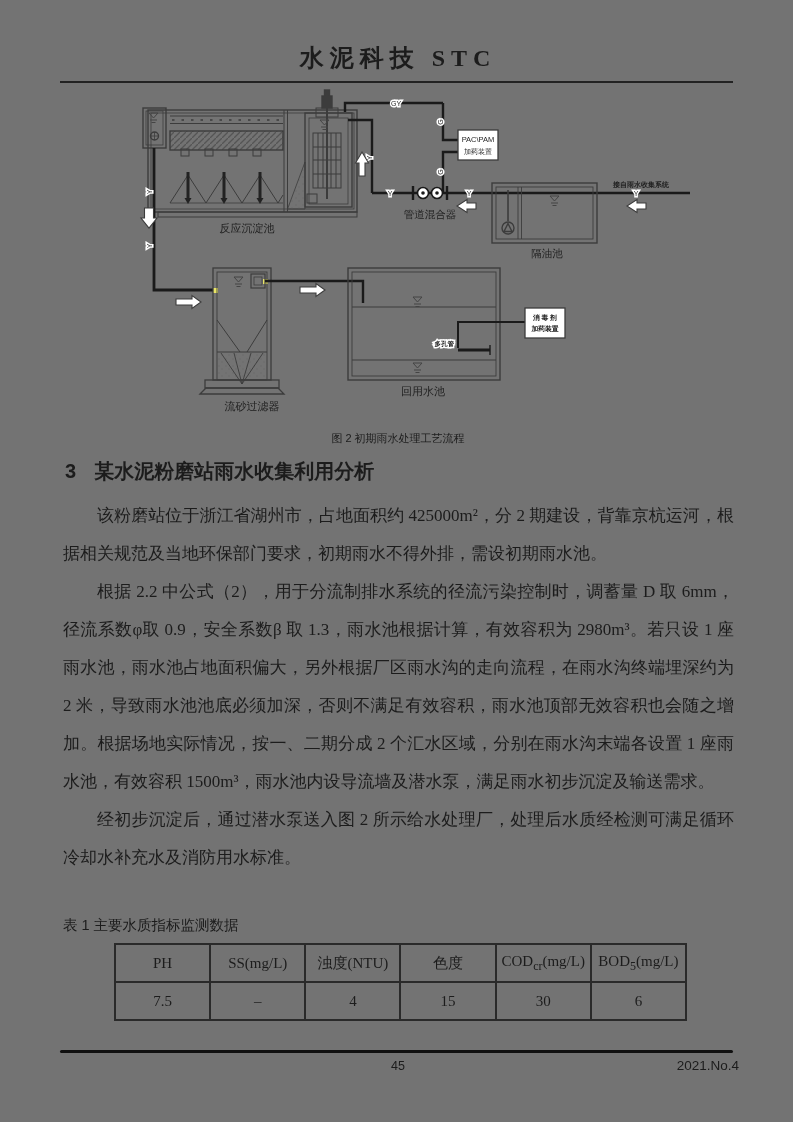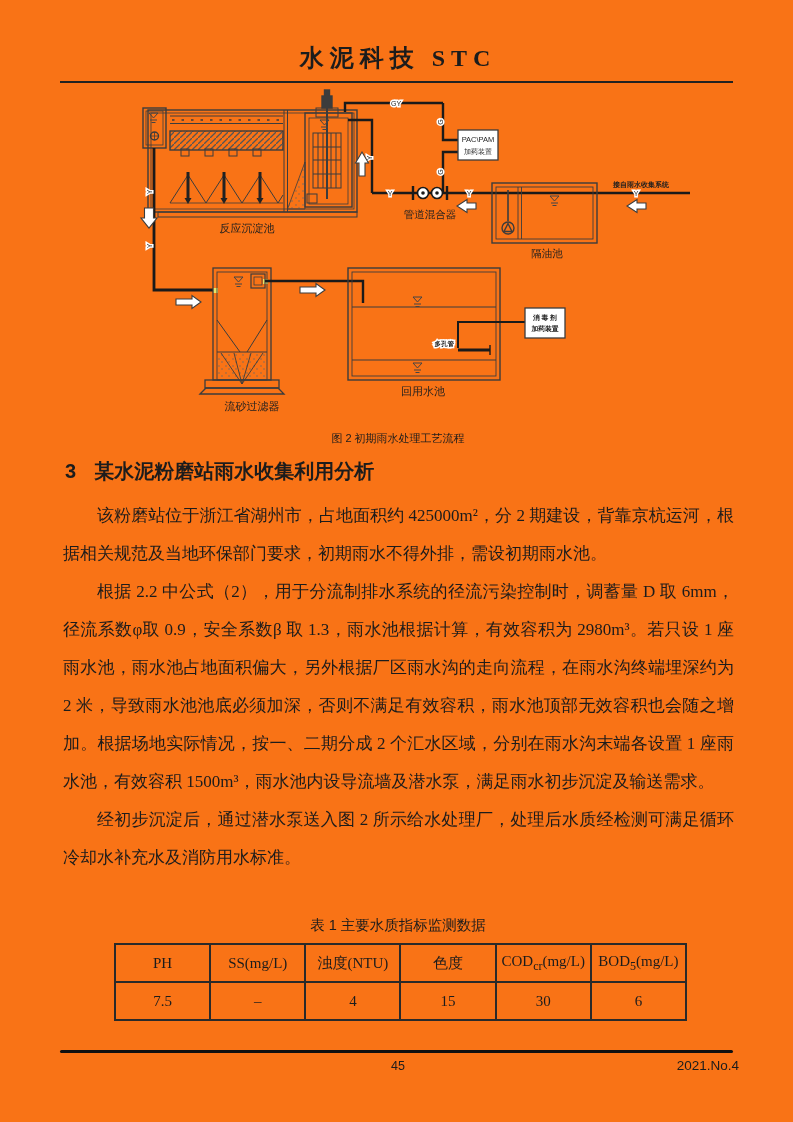"水泥科技 STC" .page { background: #f97316 -> #737373 }
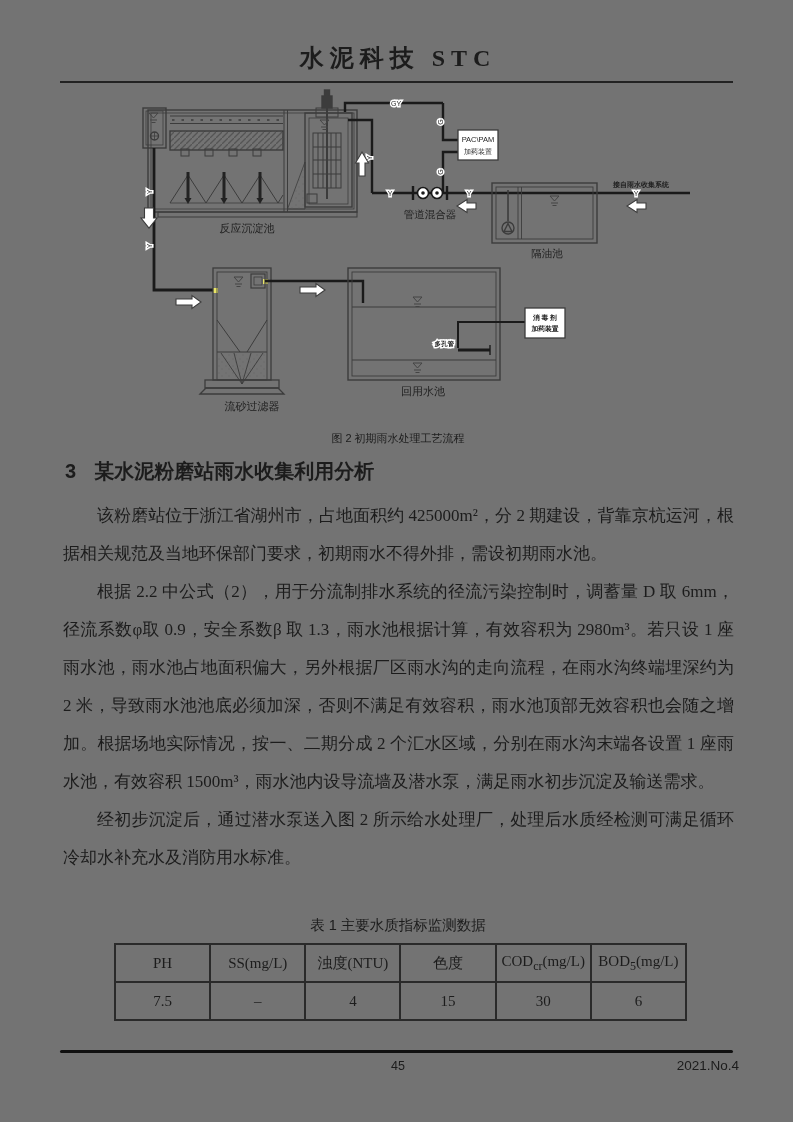"表 1 主要水质指标监测数据" .table-caption { text-align: center -> left }
